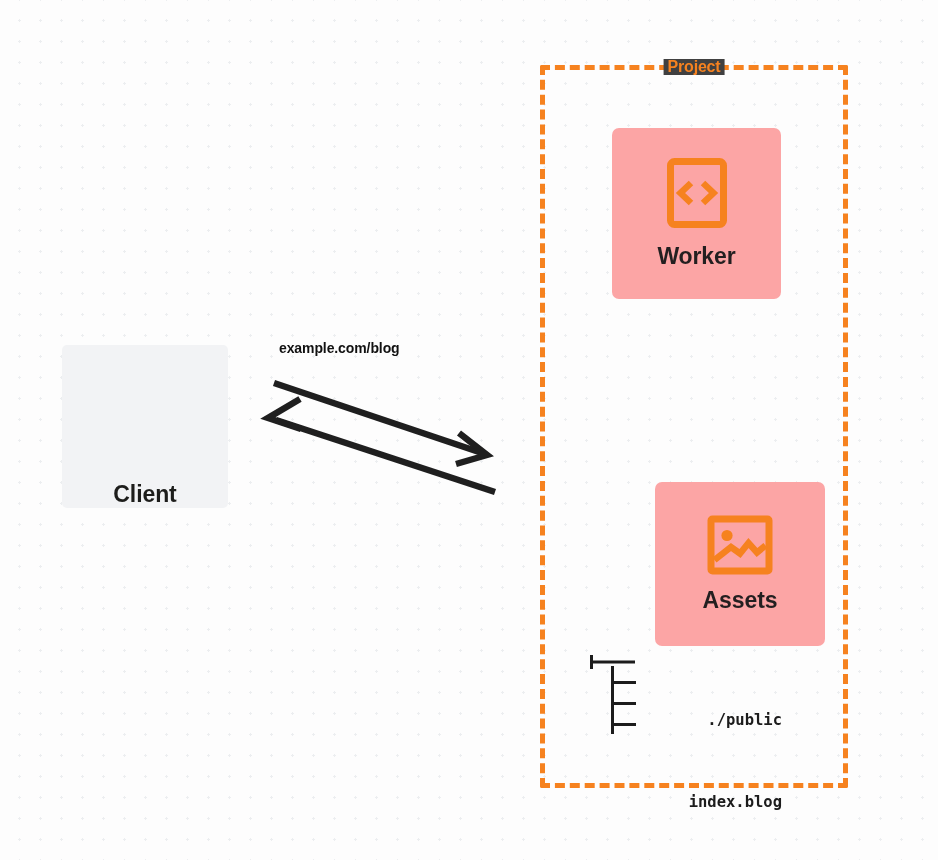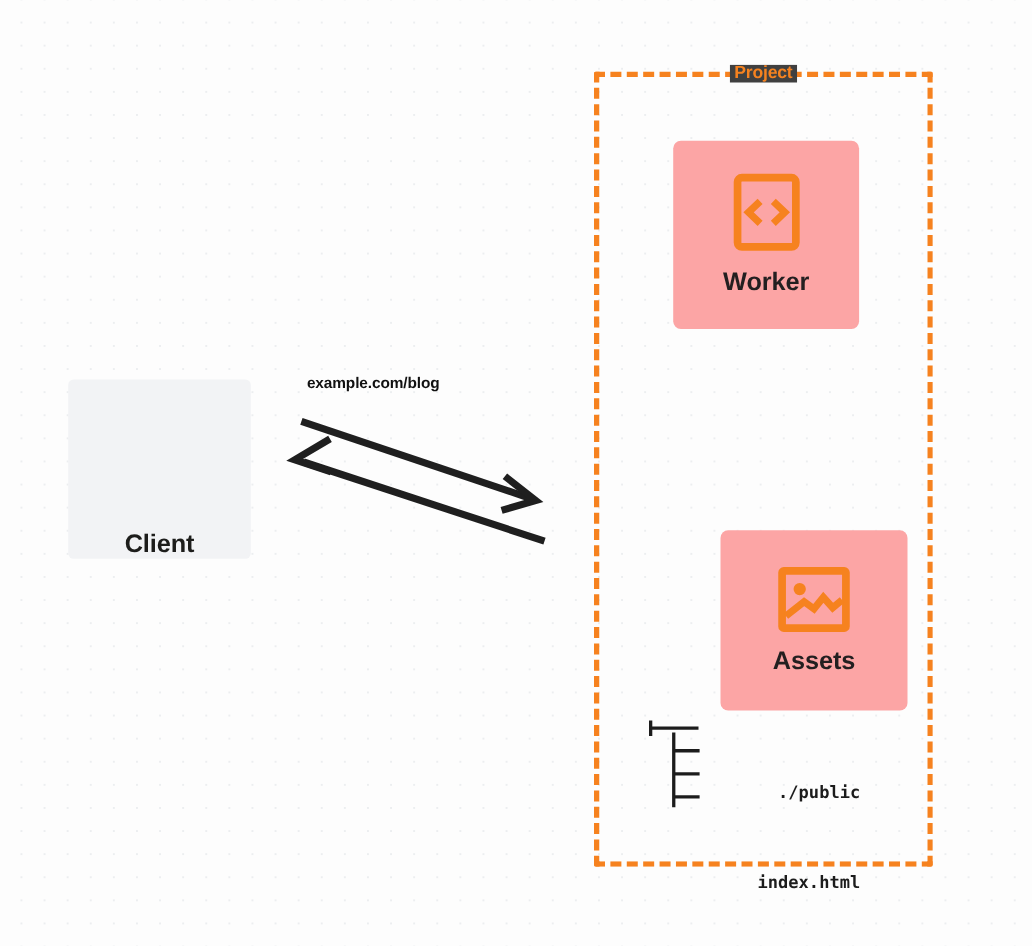"index.html" span.tree-row { text: index.html -> index.blog }
